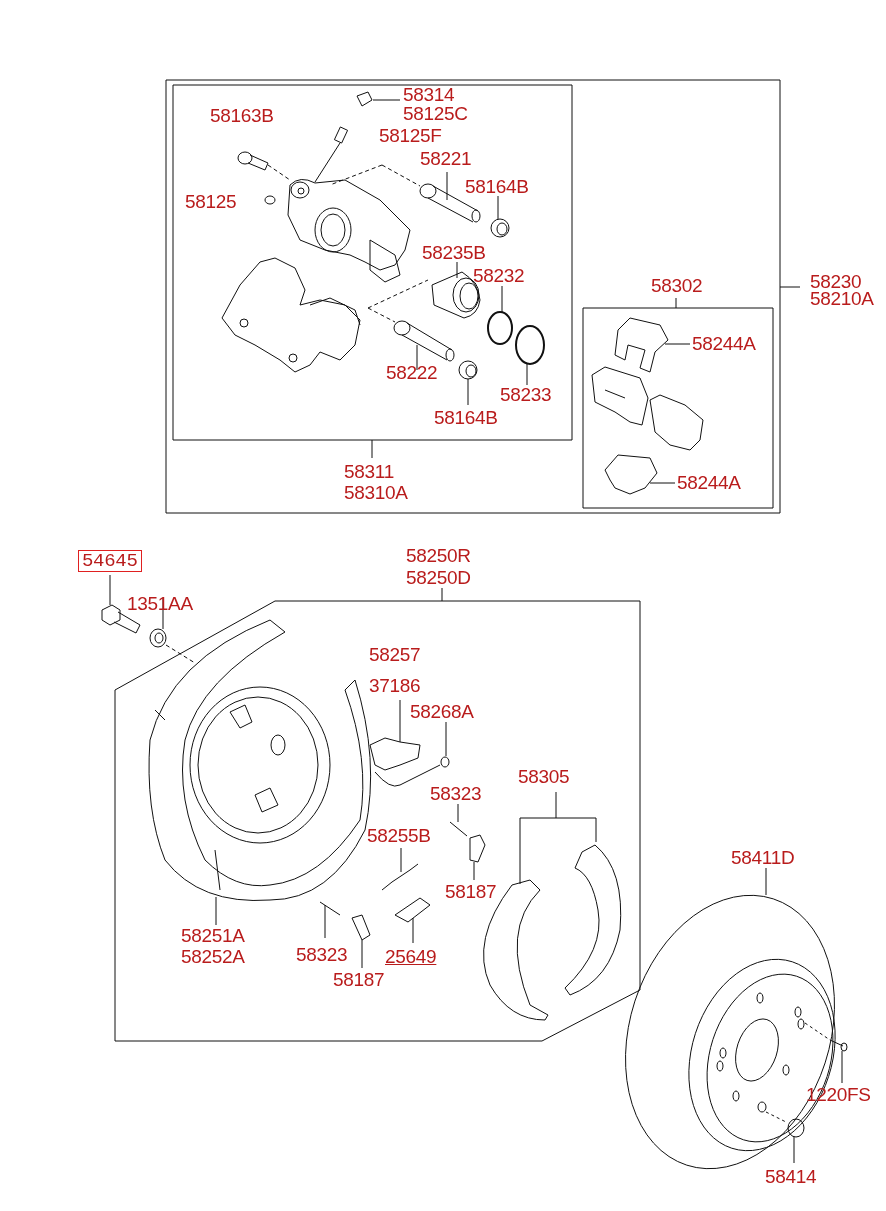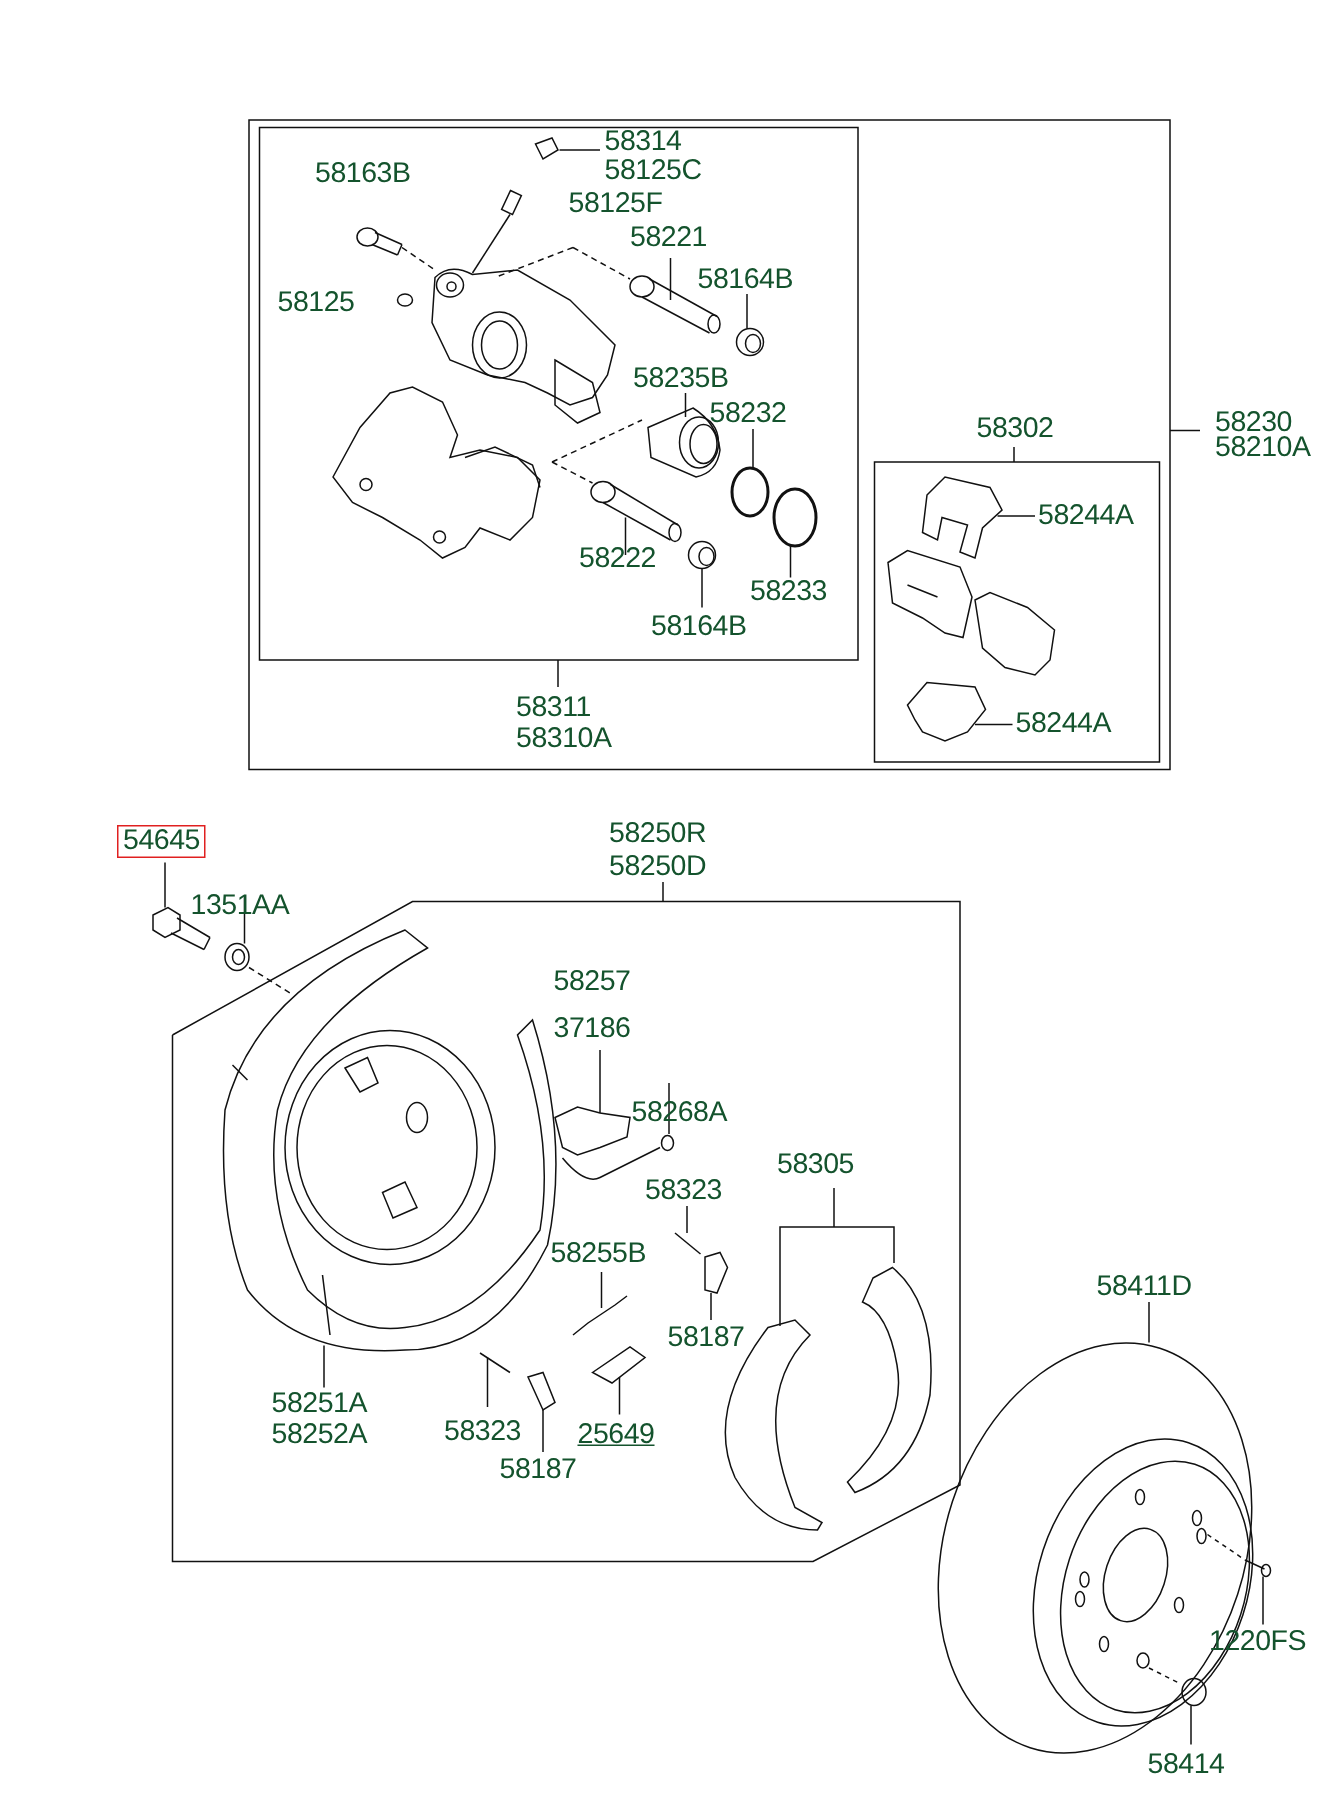"58314" .lbl { color: #14532d -> #b91c1c }
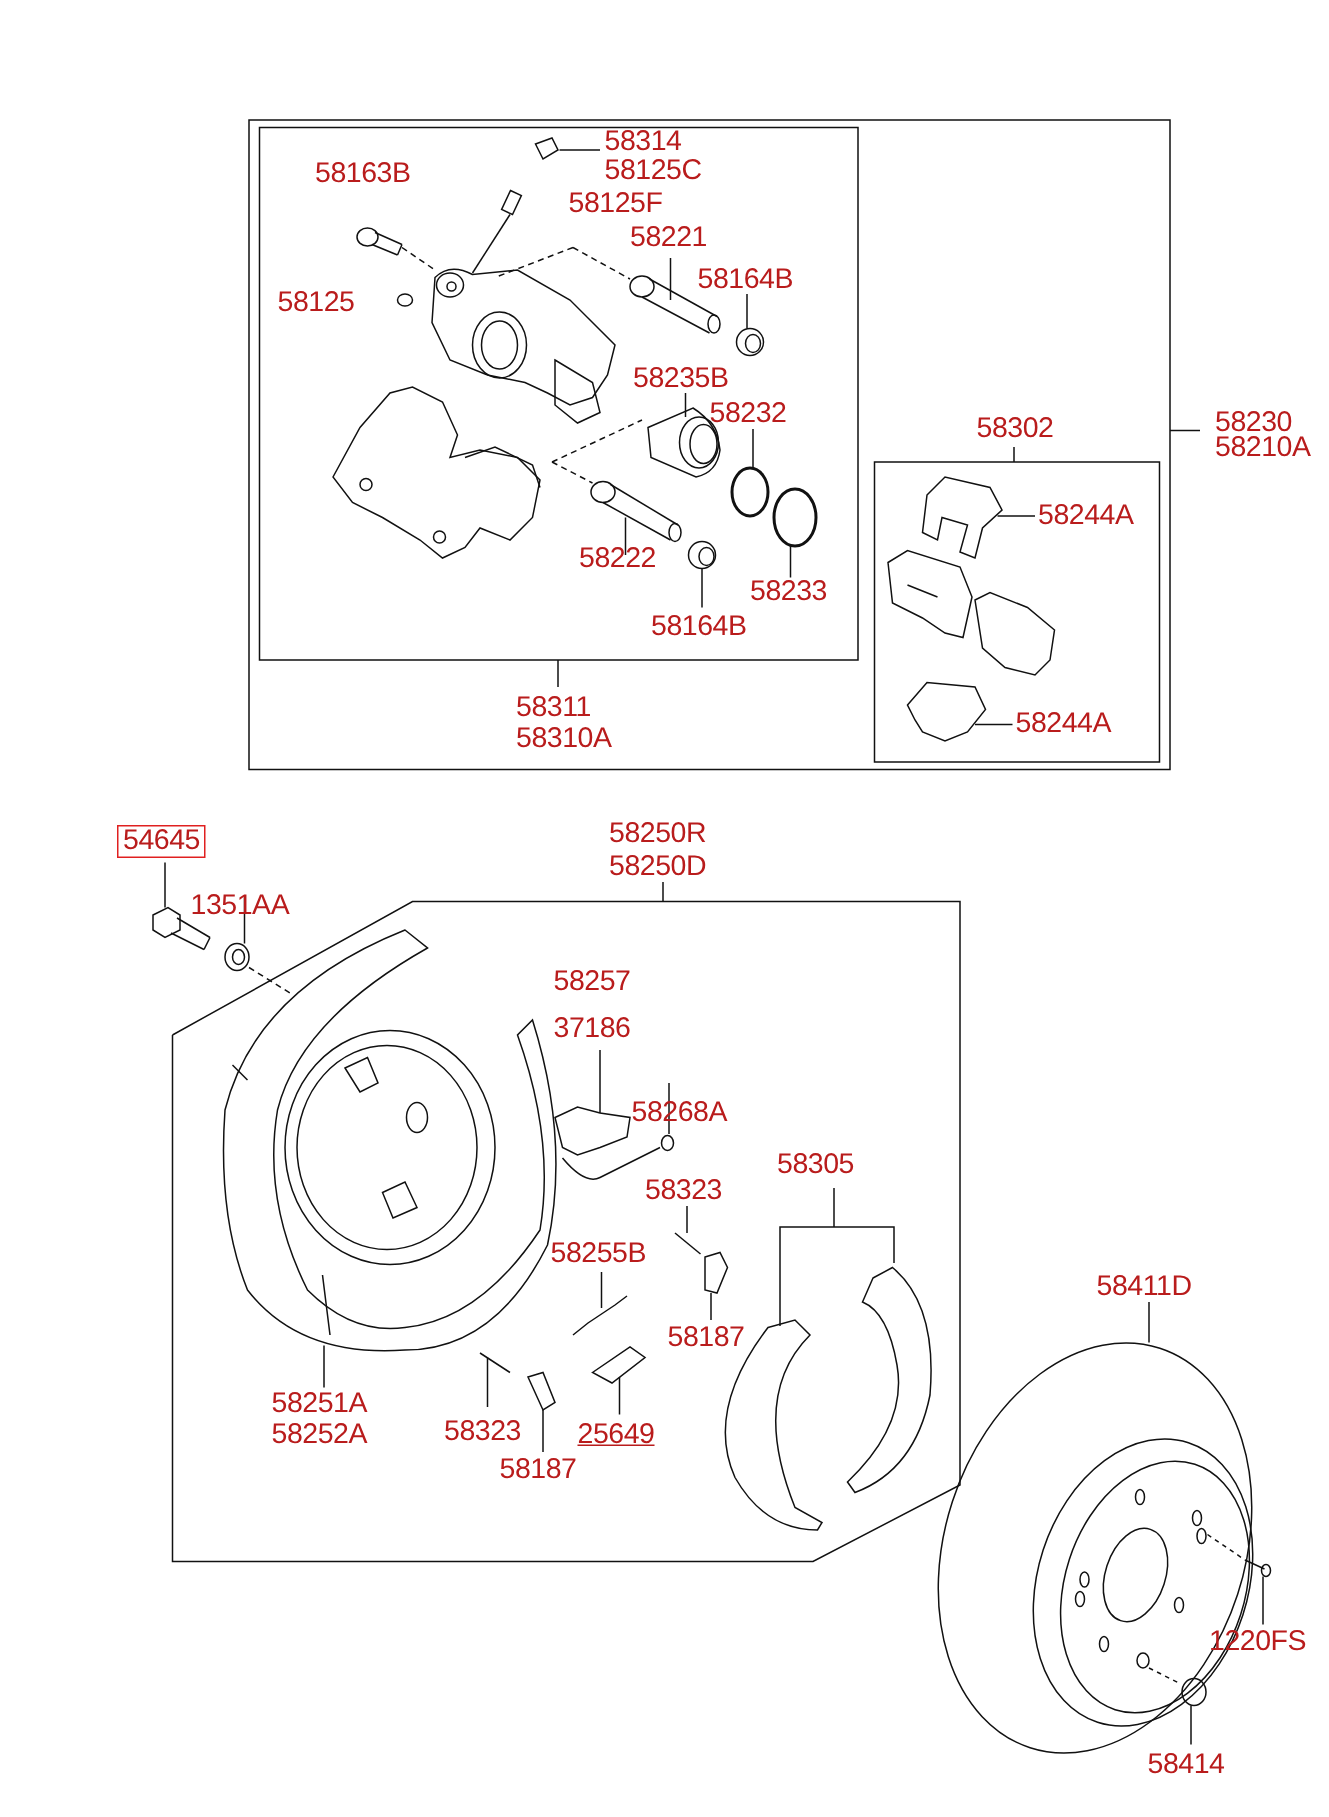"54645" .highlight { font-family: none -> Liberation Mono, monospace }
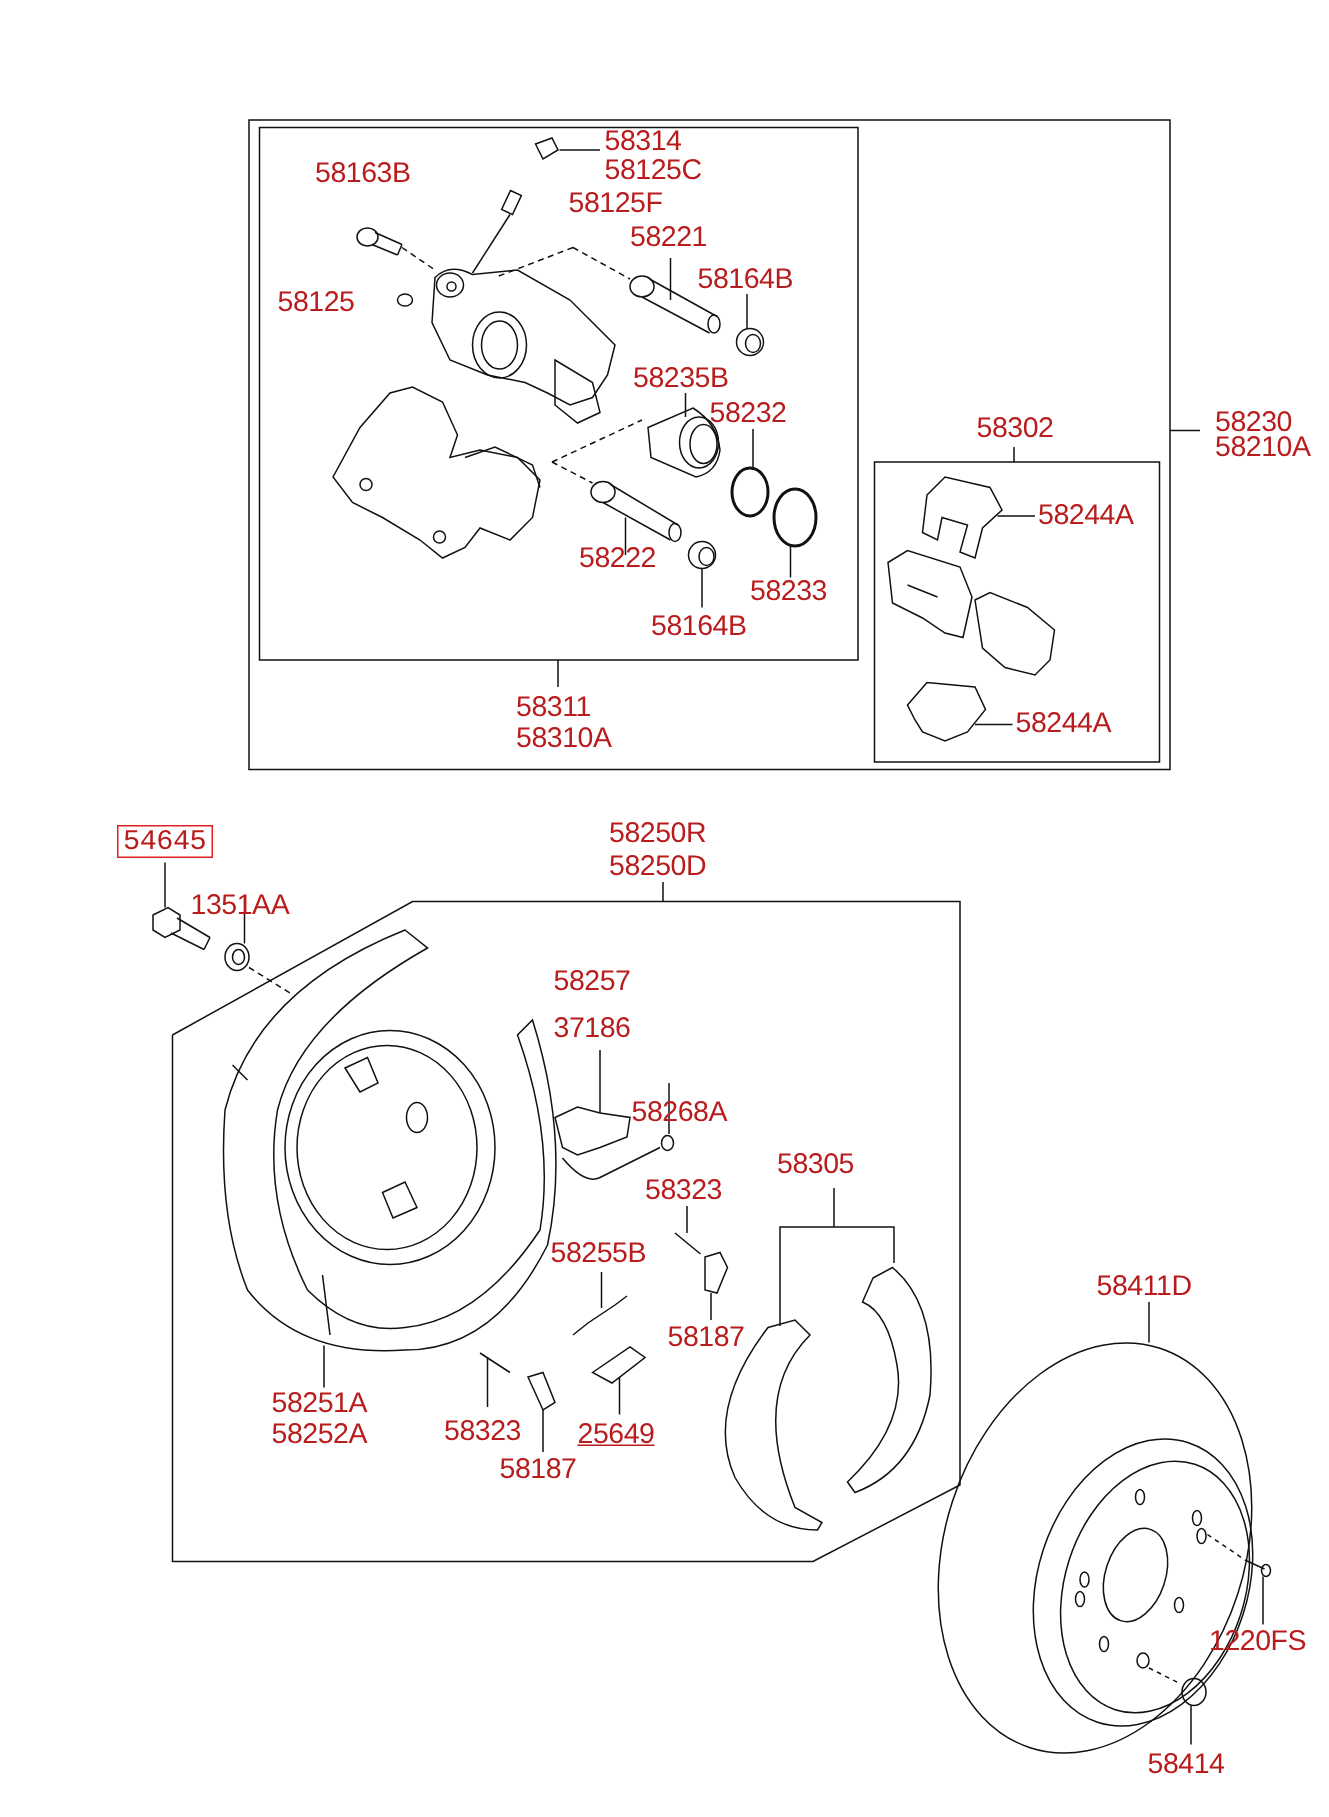"58268A" div.lbl { margin-left: 11px -> none; top: 731px -> 701px }
